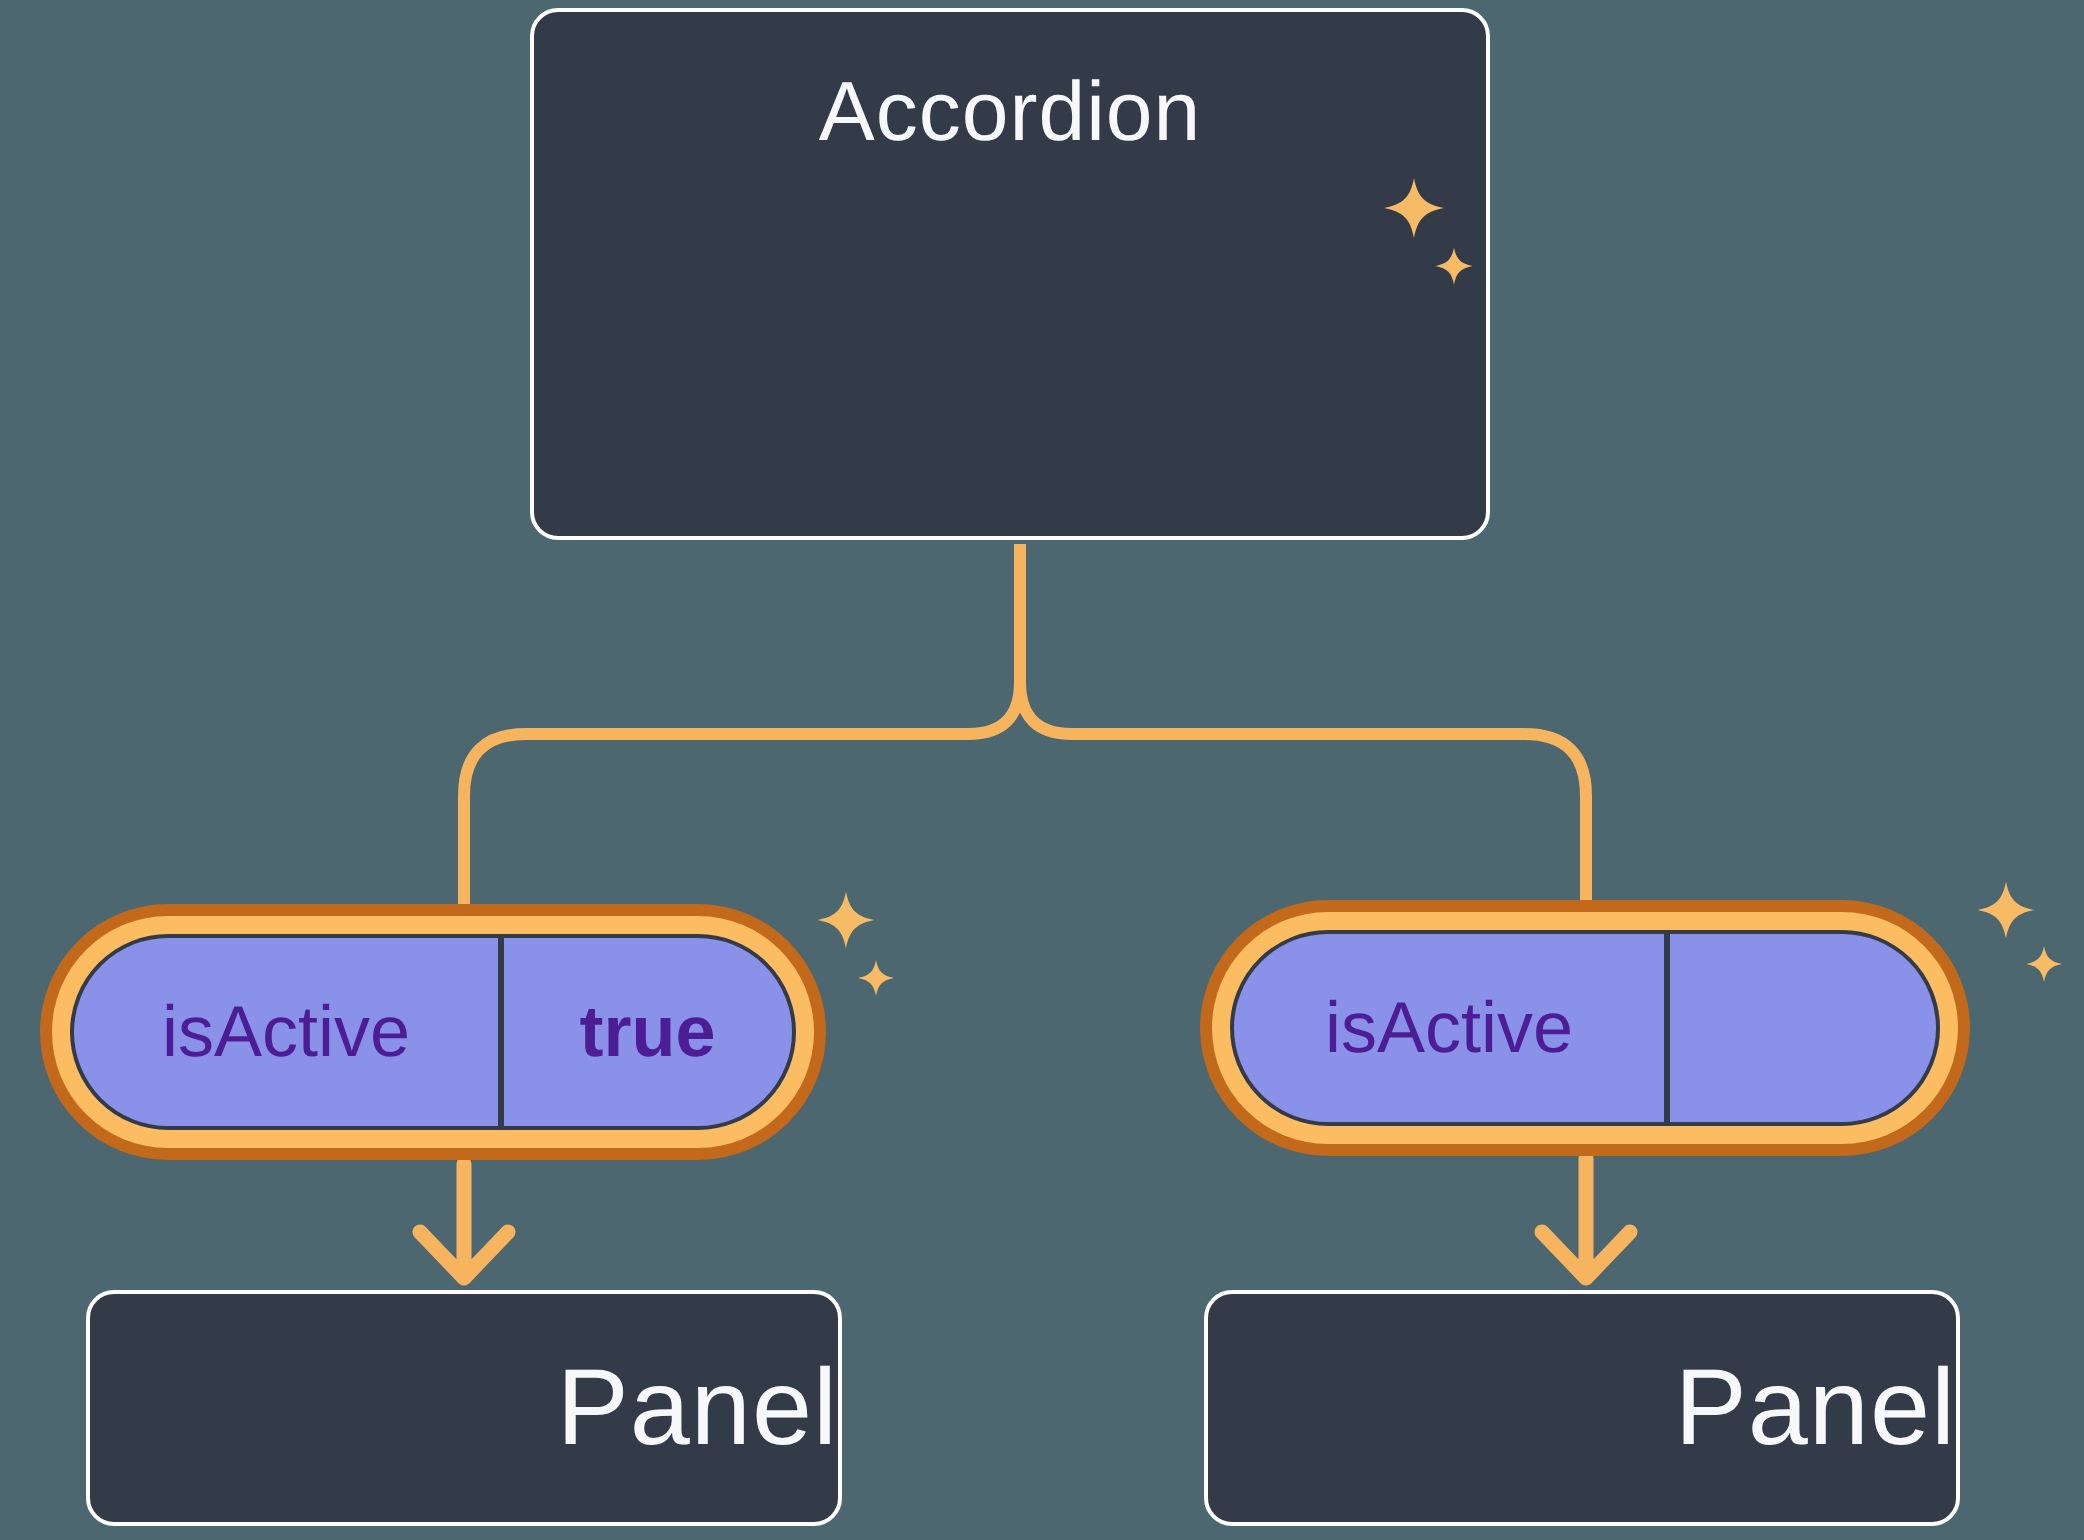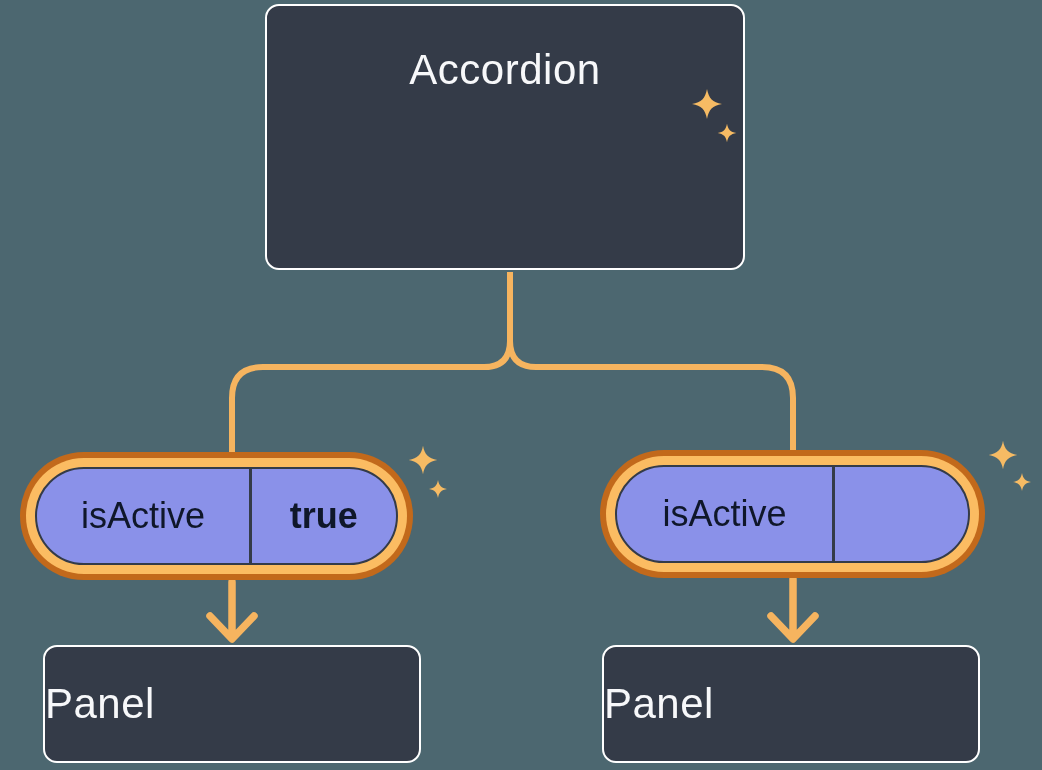"Accordion" .card-title { top: 40px -> 26px }
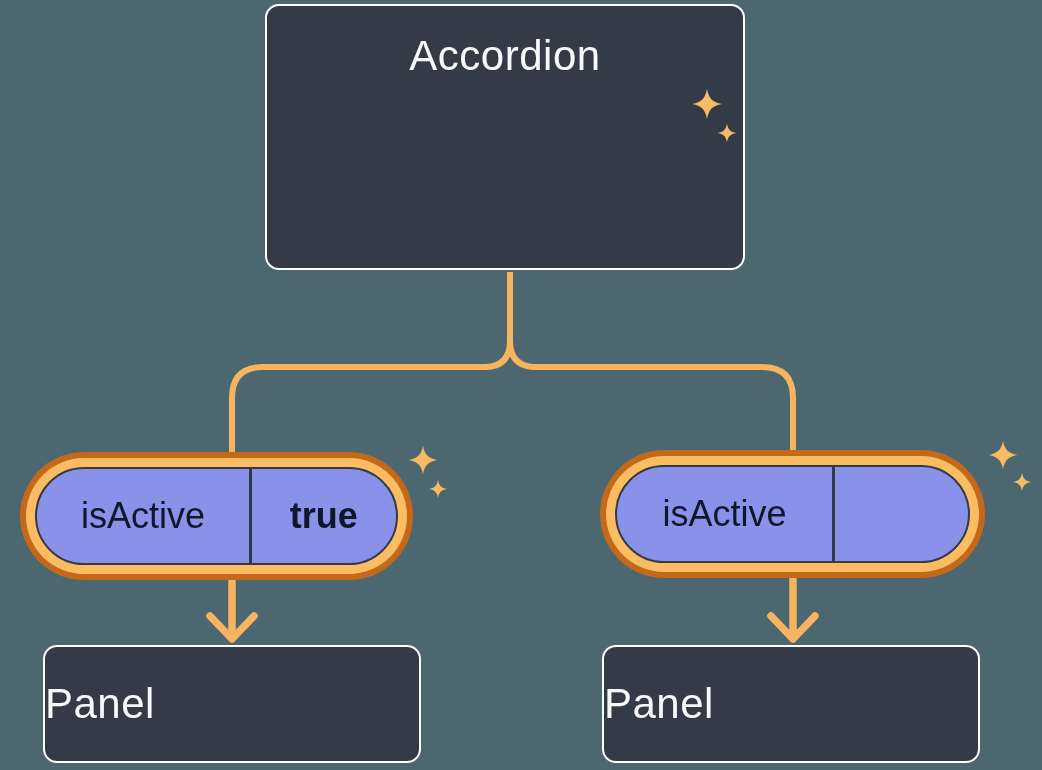"isActive" .pill-purple .pill-cell { color: #0f172a -> #4c1d95 }
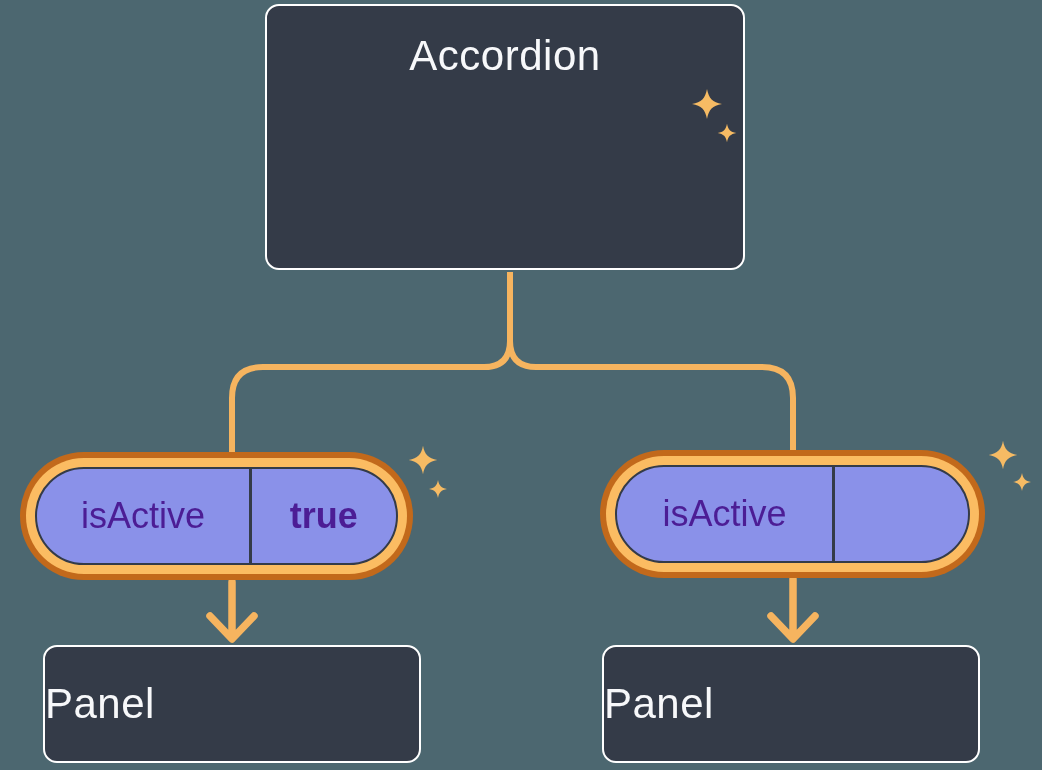"Panel" .panel-card { font-size: 42px -> 54px; justify-content: flex-start -> flex-end }
